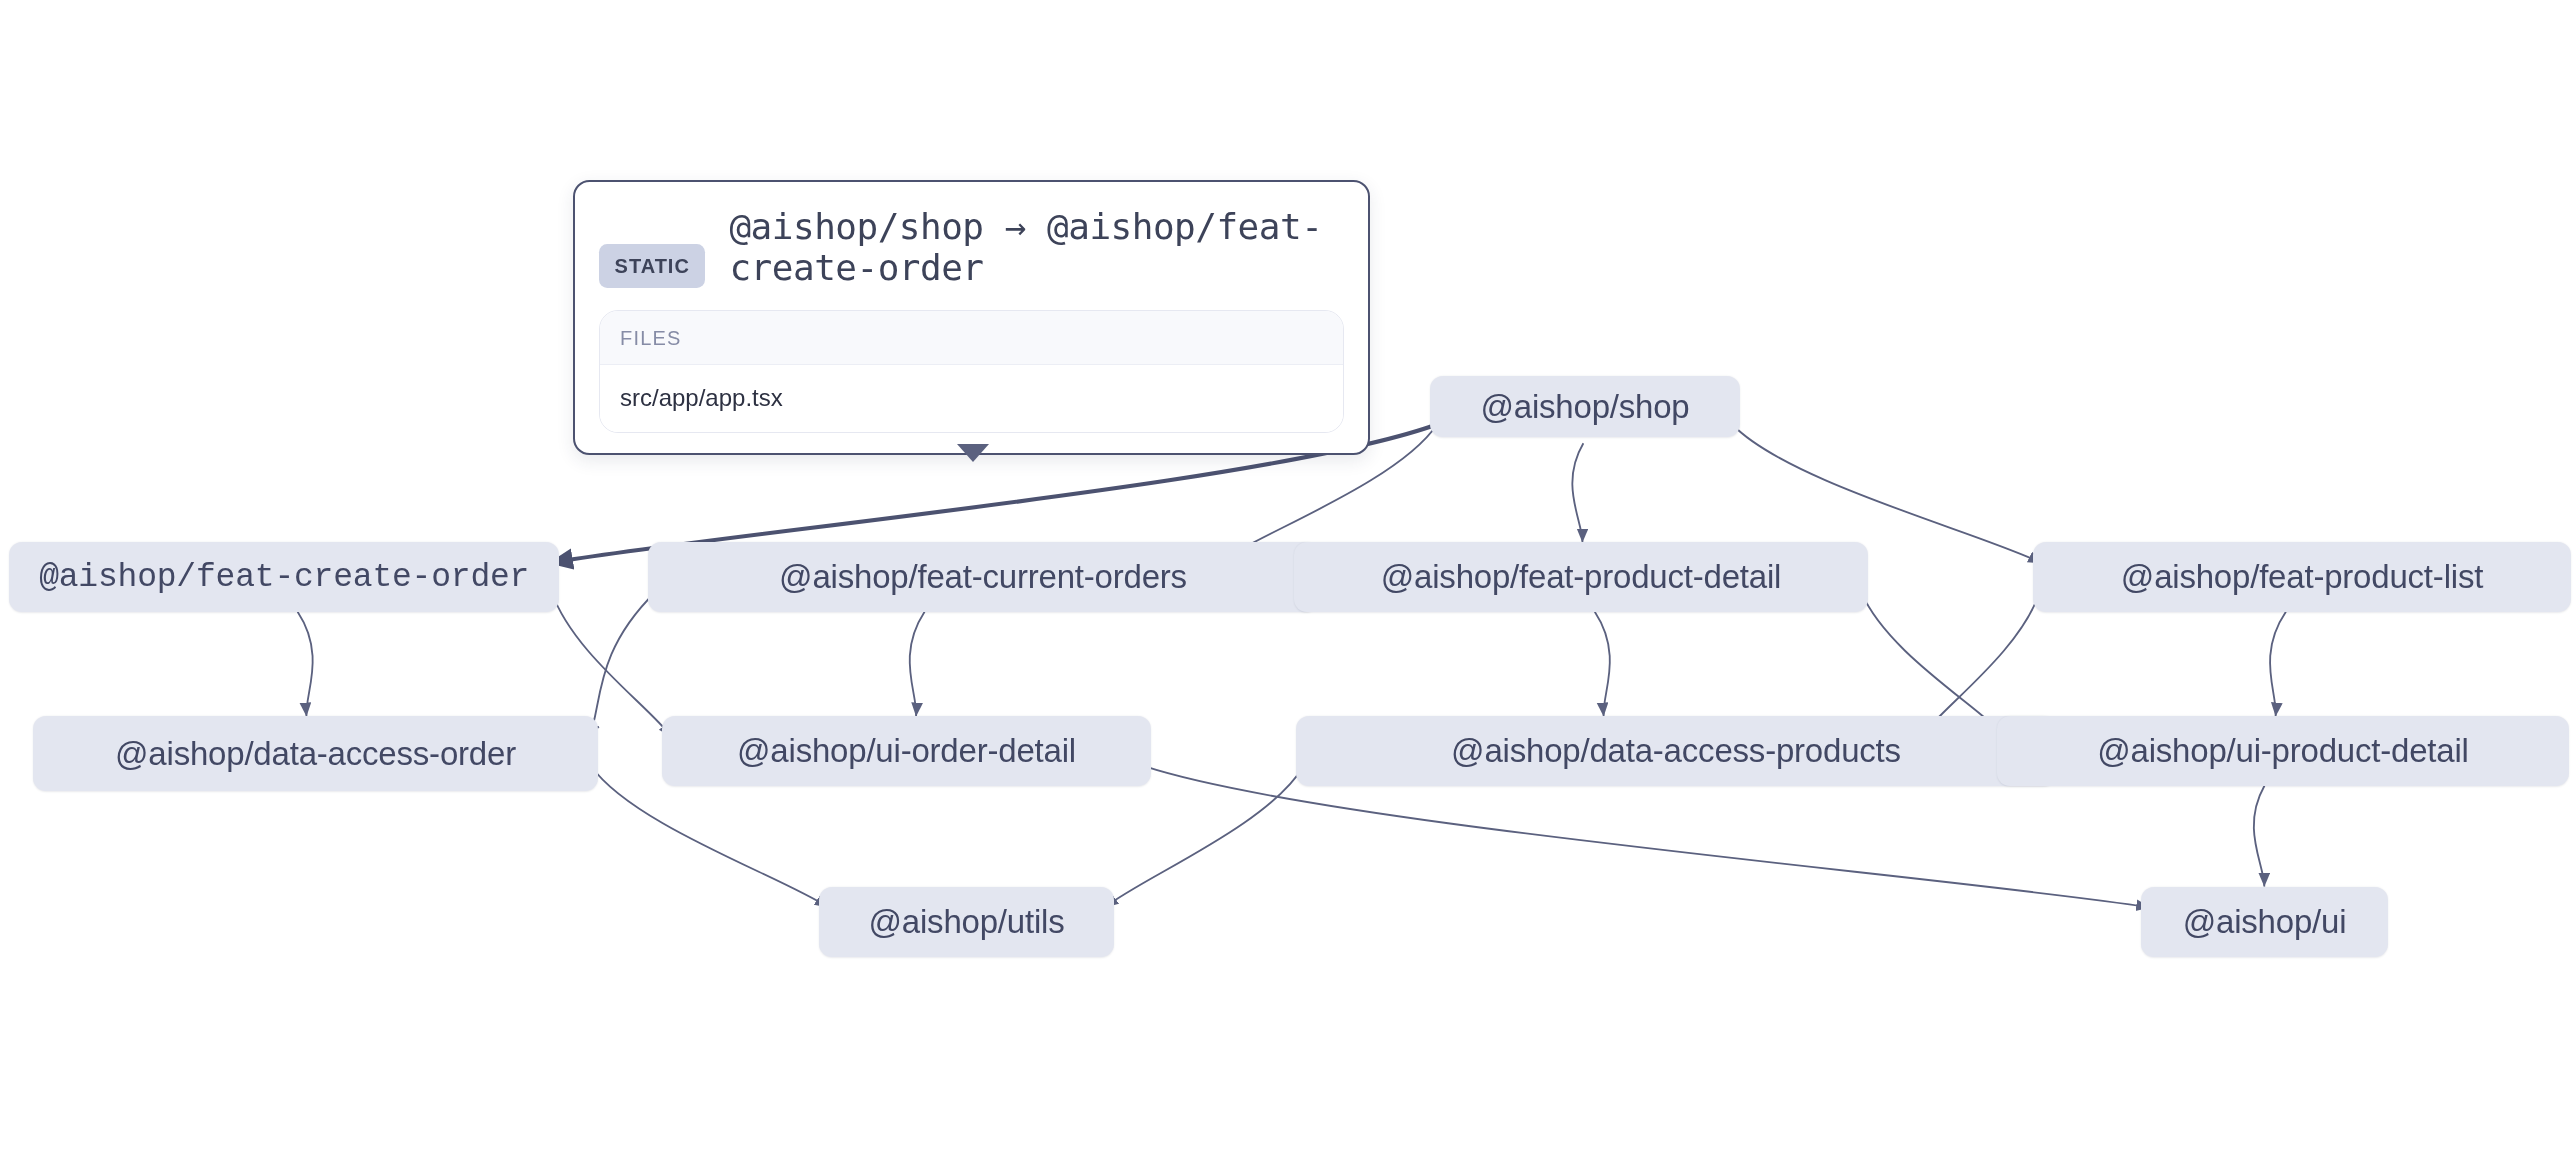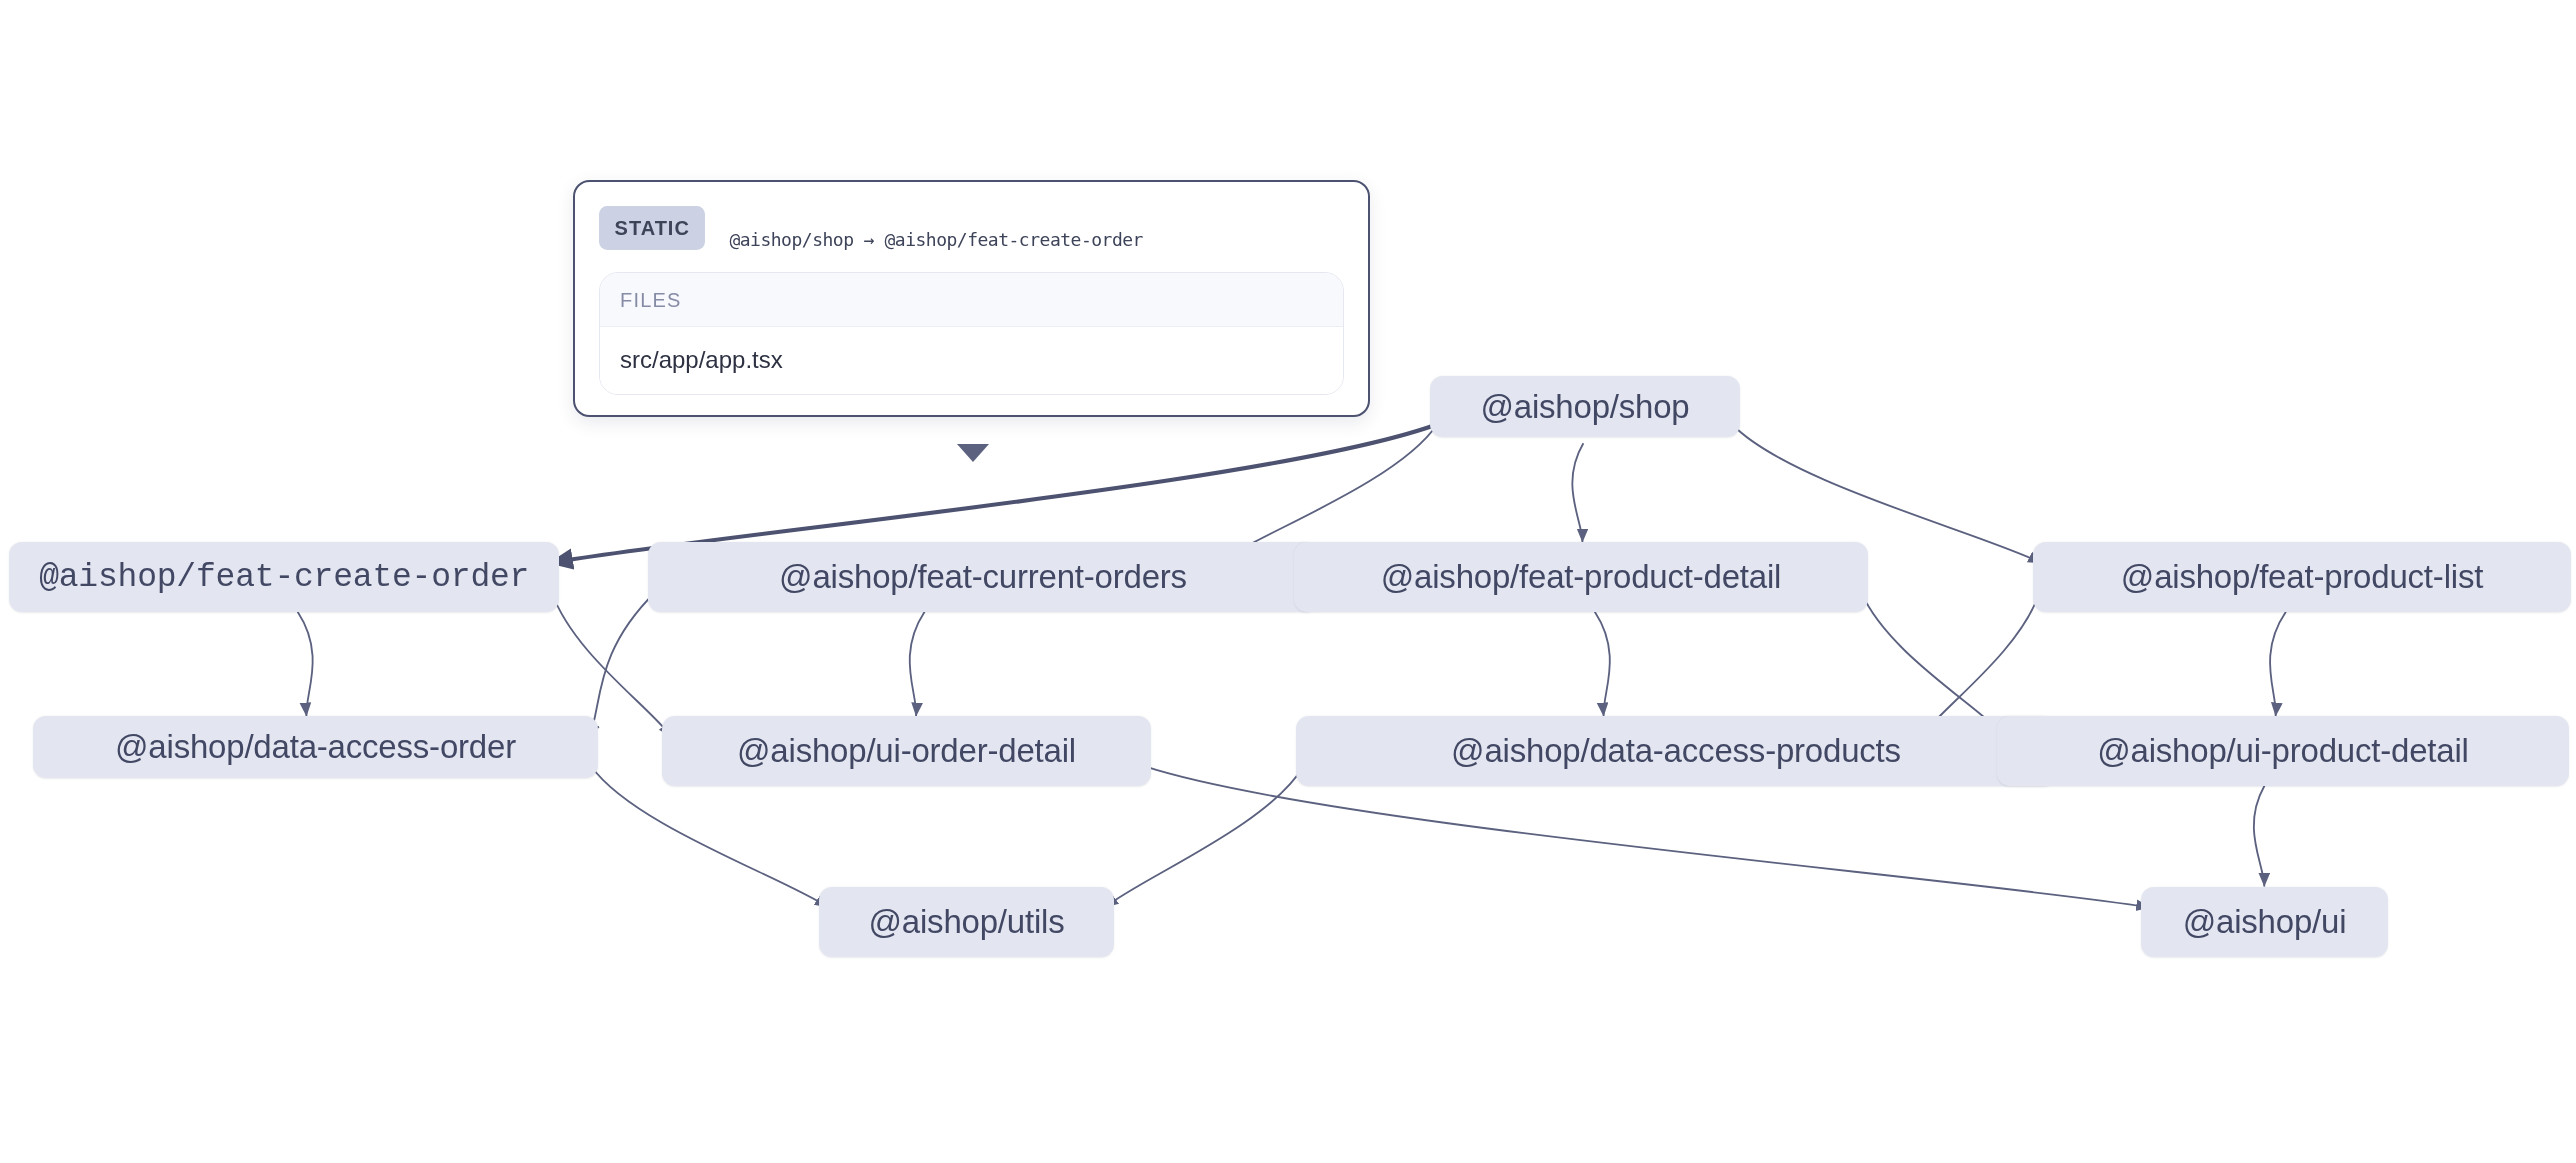"@aishop/shop → @aishop/feat-create-order" .tt-title { font-size: 18px -> 36px }
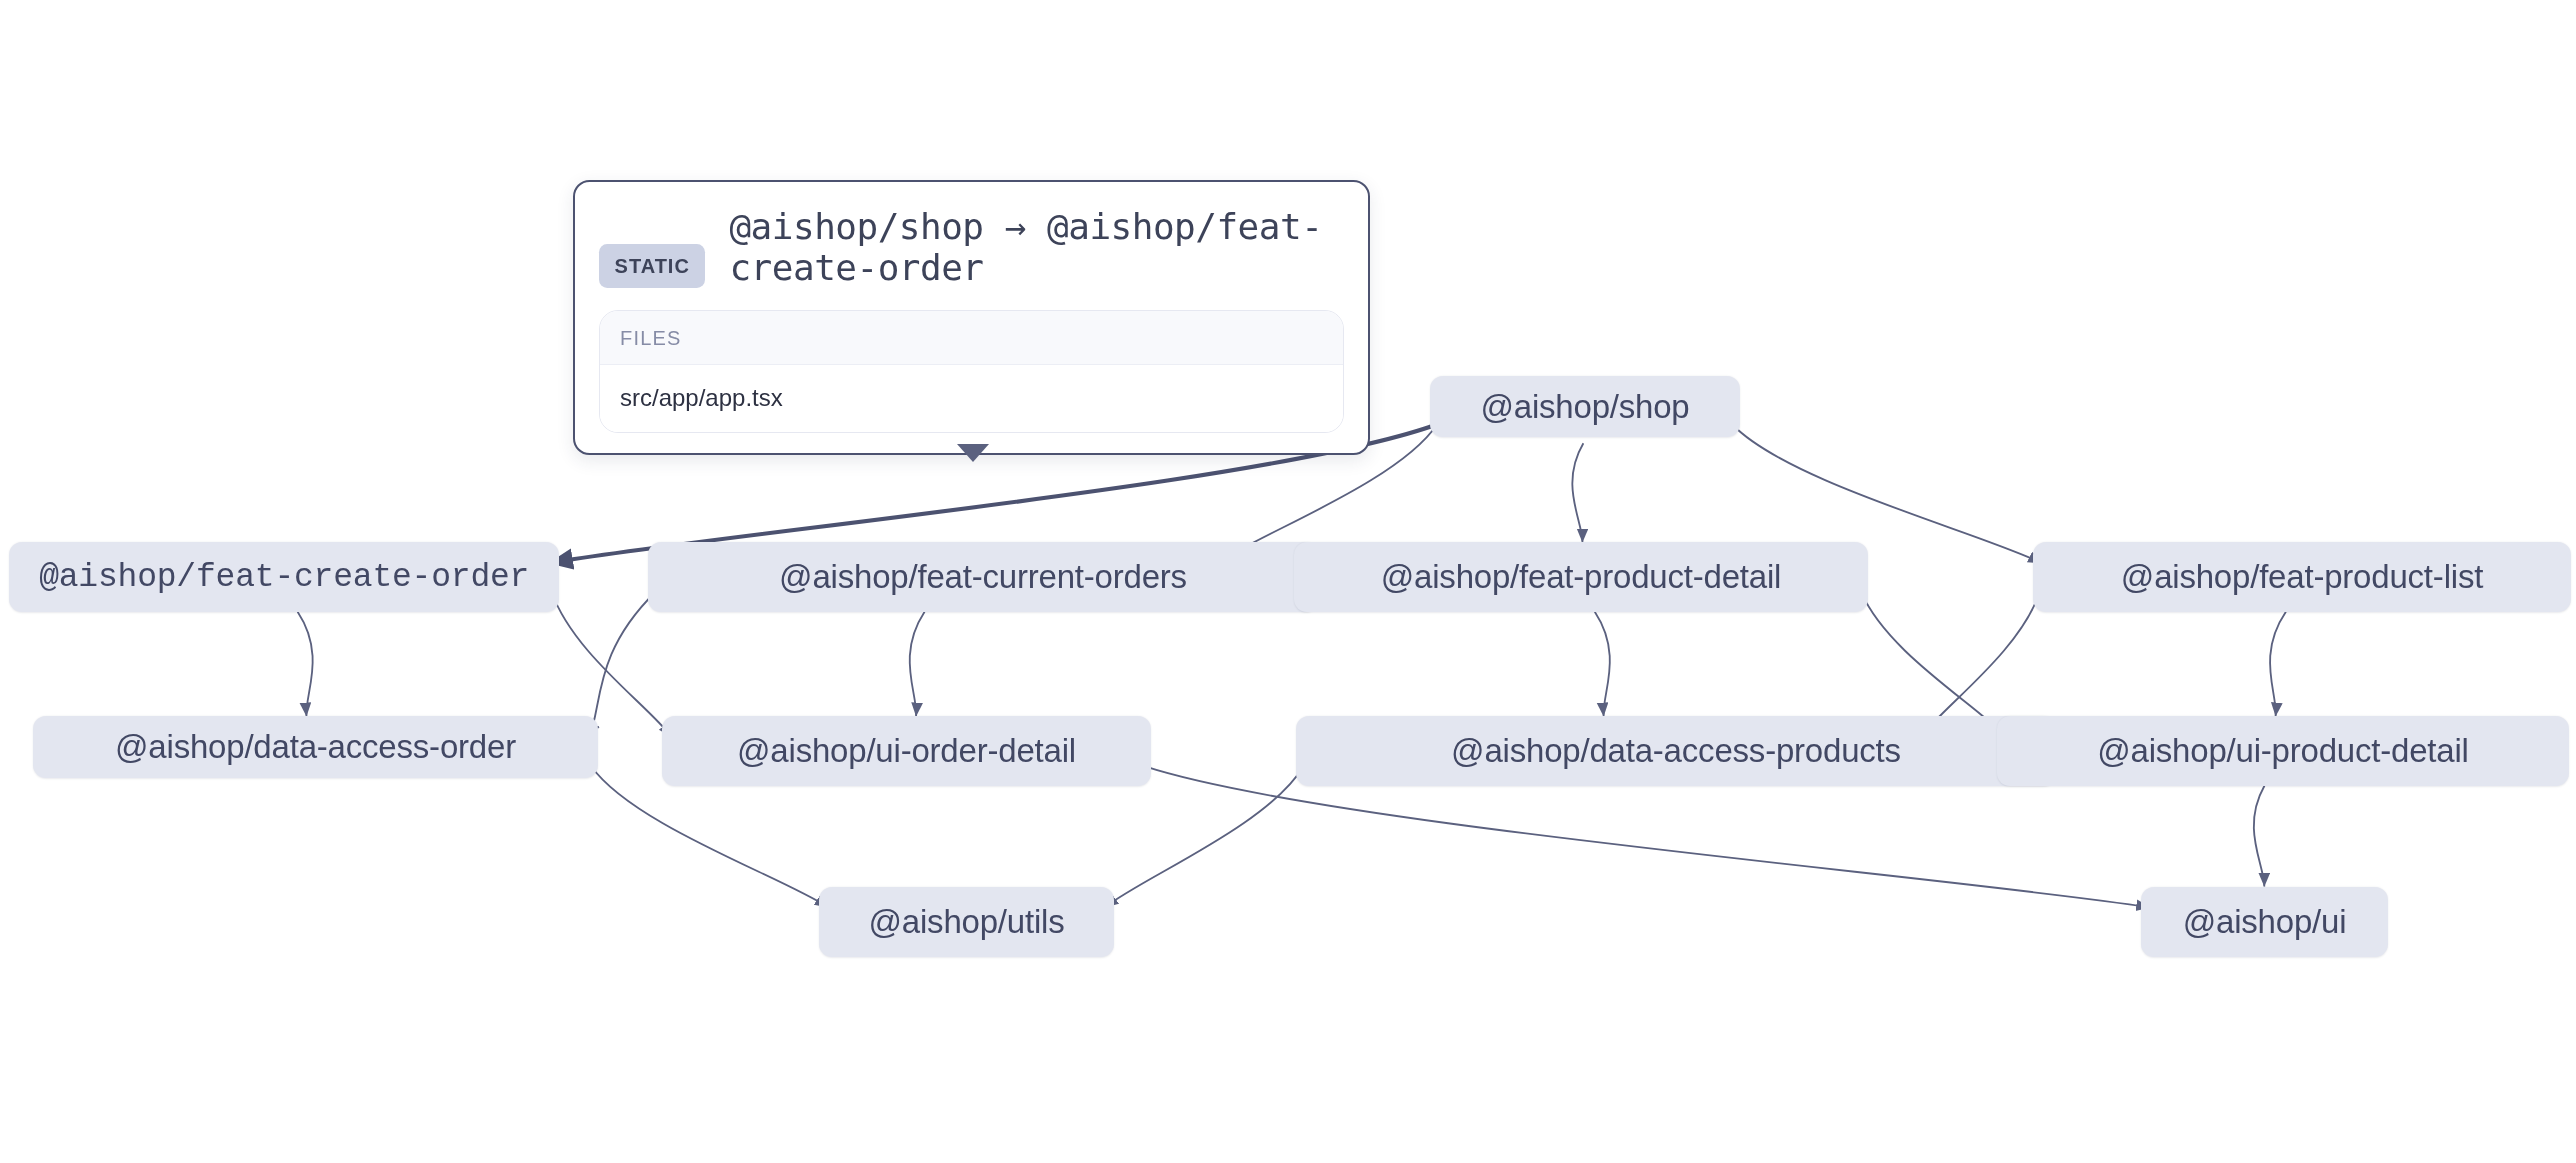"@aishop/data-access-order" div.gnode { height: 62px -> 75px }
